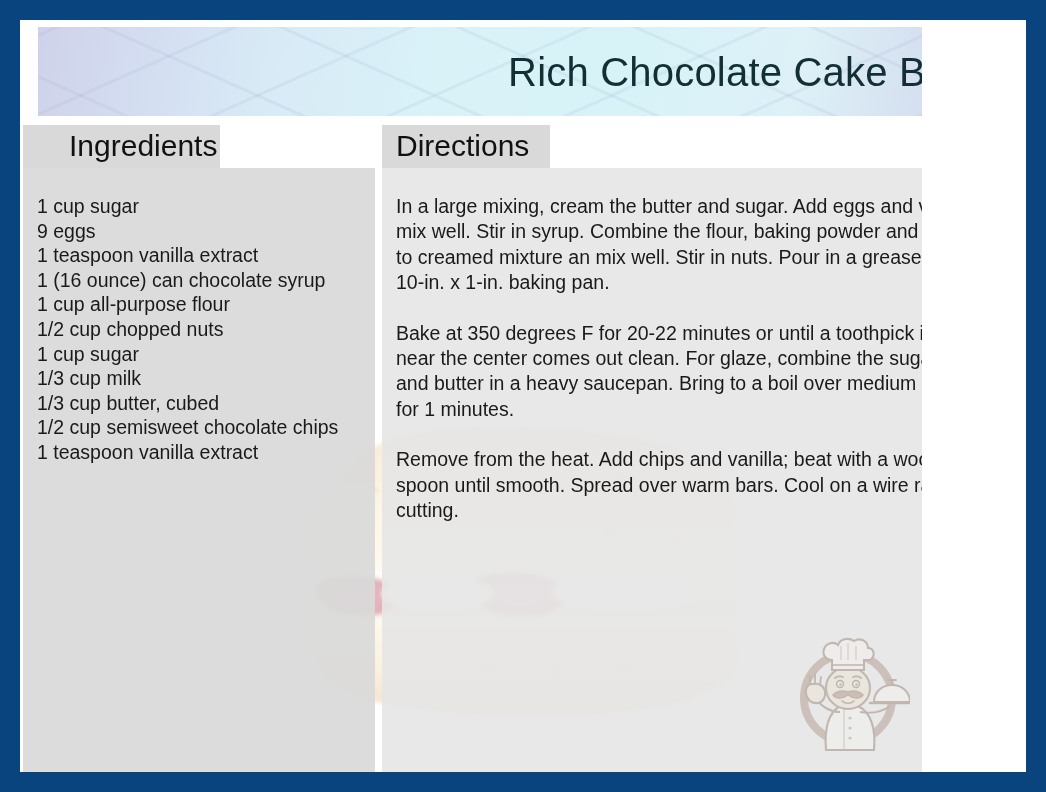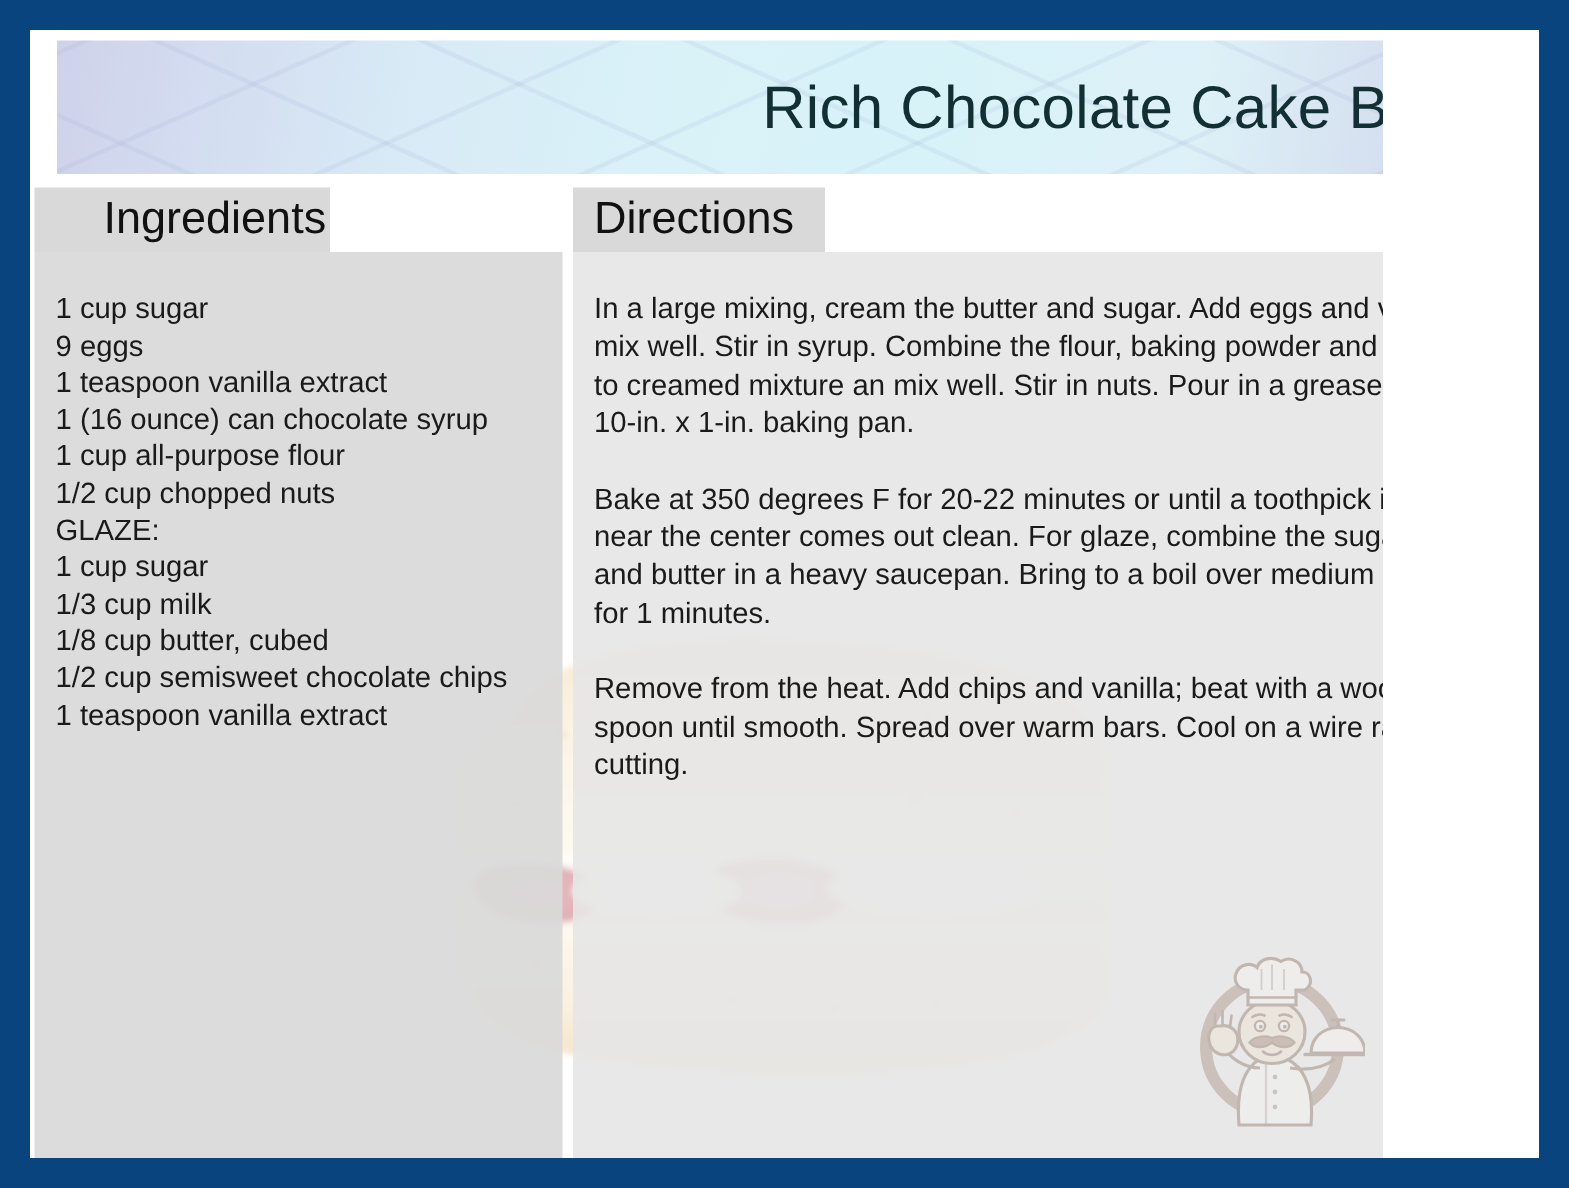"GLAZE:" div.ing-line { html: <div>GLAZE:</div> -> none }
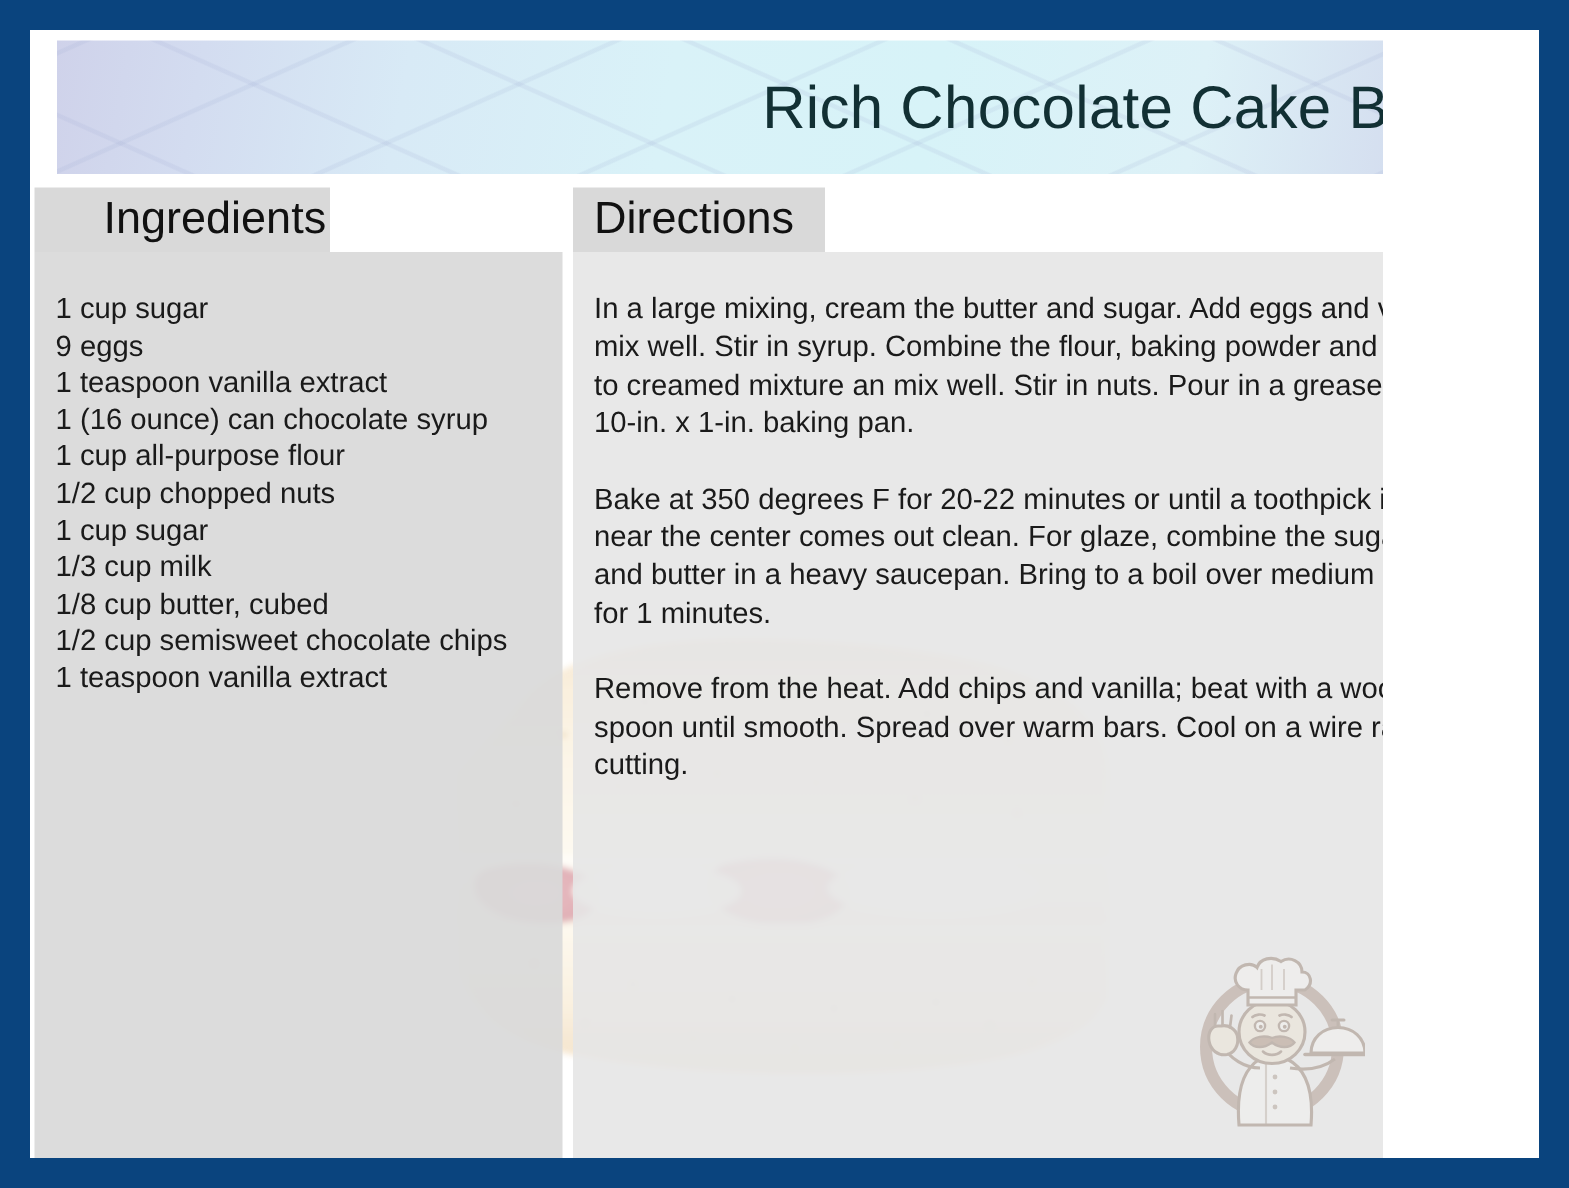"1/8 cup butter, cubed" div.ing-line { text: 1/8 -> 1/3 }
